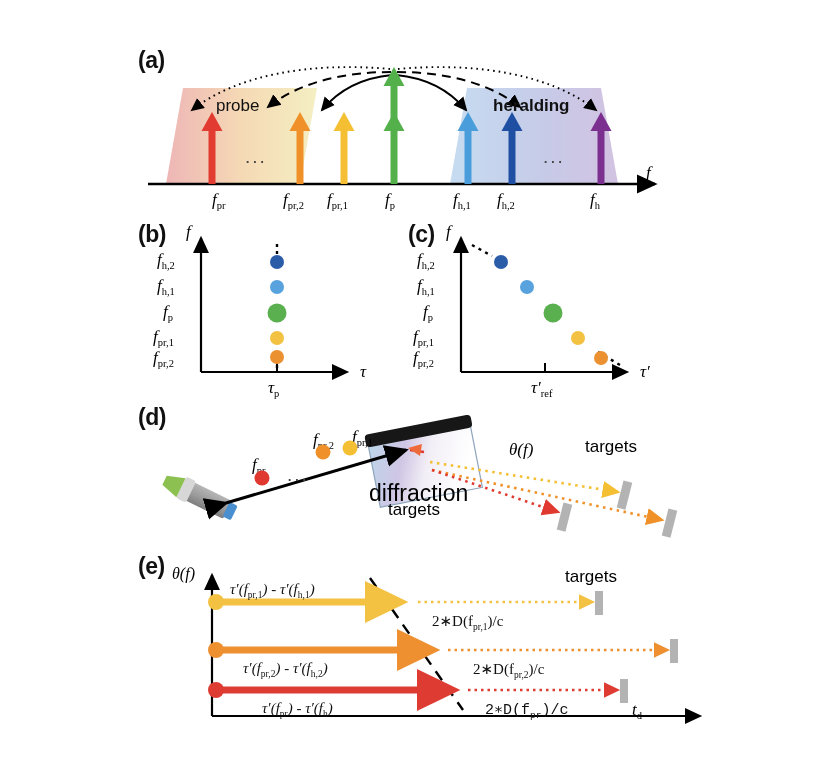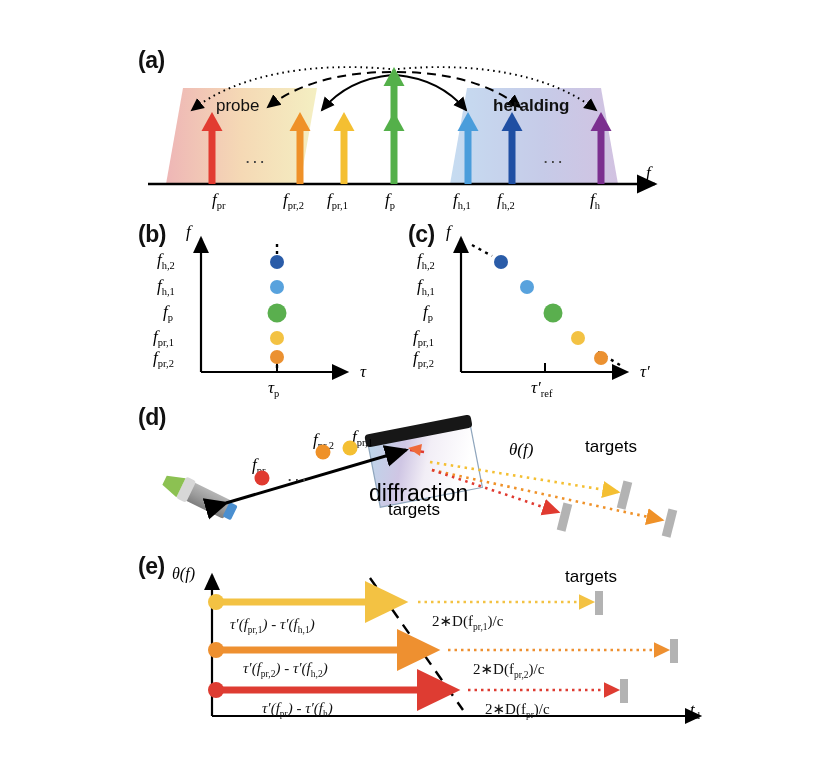"τ′(fpr,1) - τ′(fh,1)" div.eqn { top: 616px -> 581px }
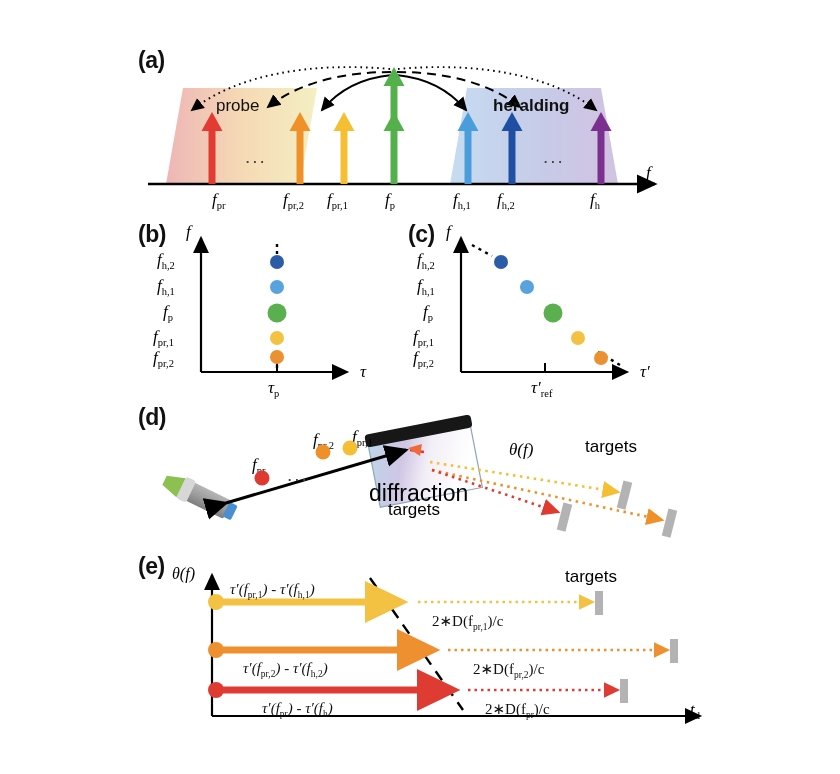"2∗D(fpr)/c" div.eqn { font-family: none -> Liberation Mono, monospace }
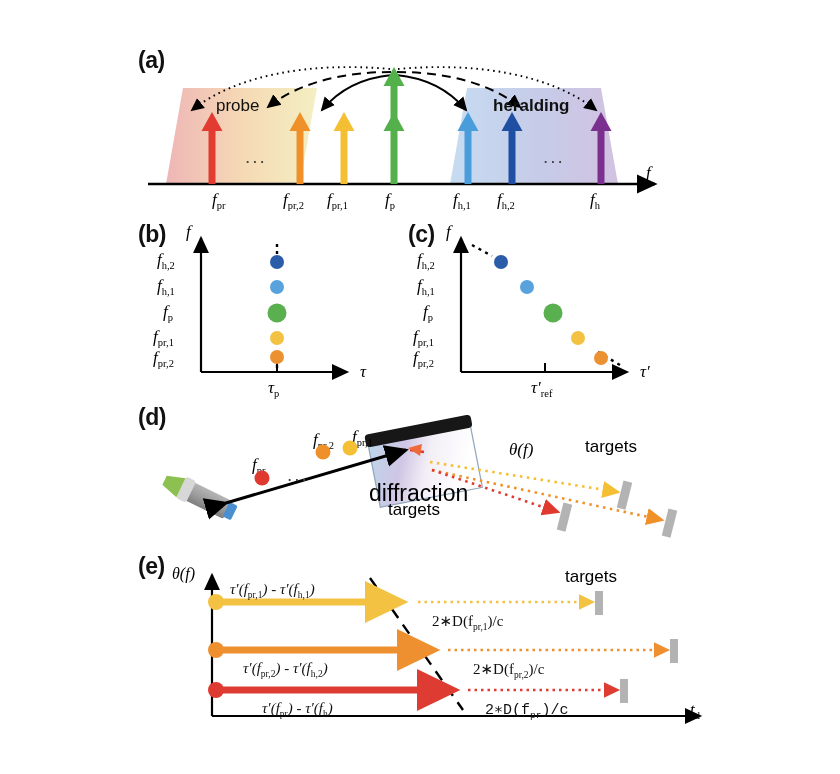"td" div.lbl { left: 690px -> 632px }
